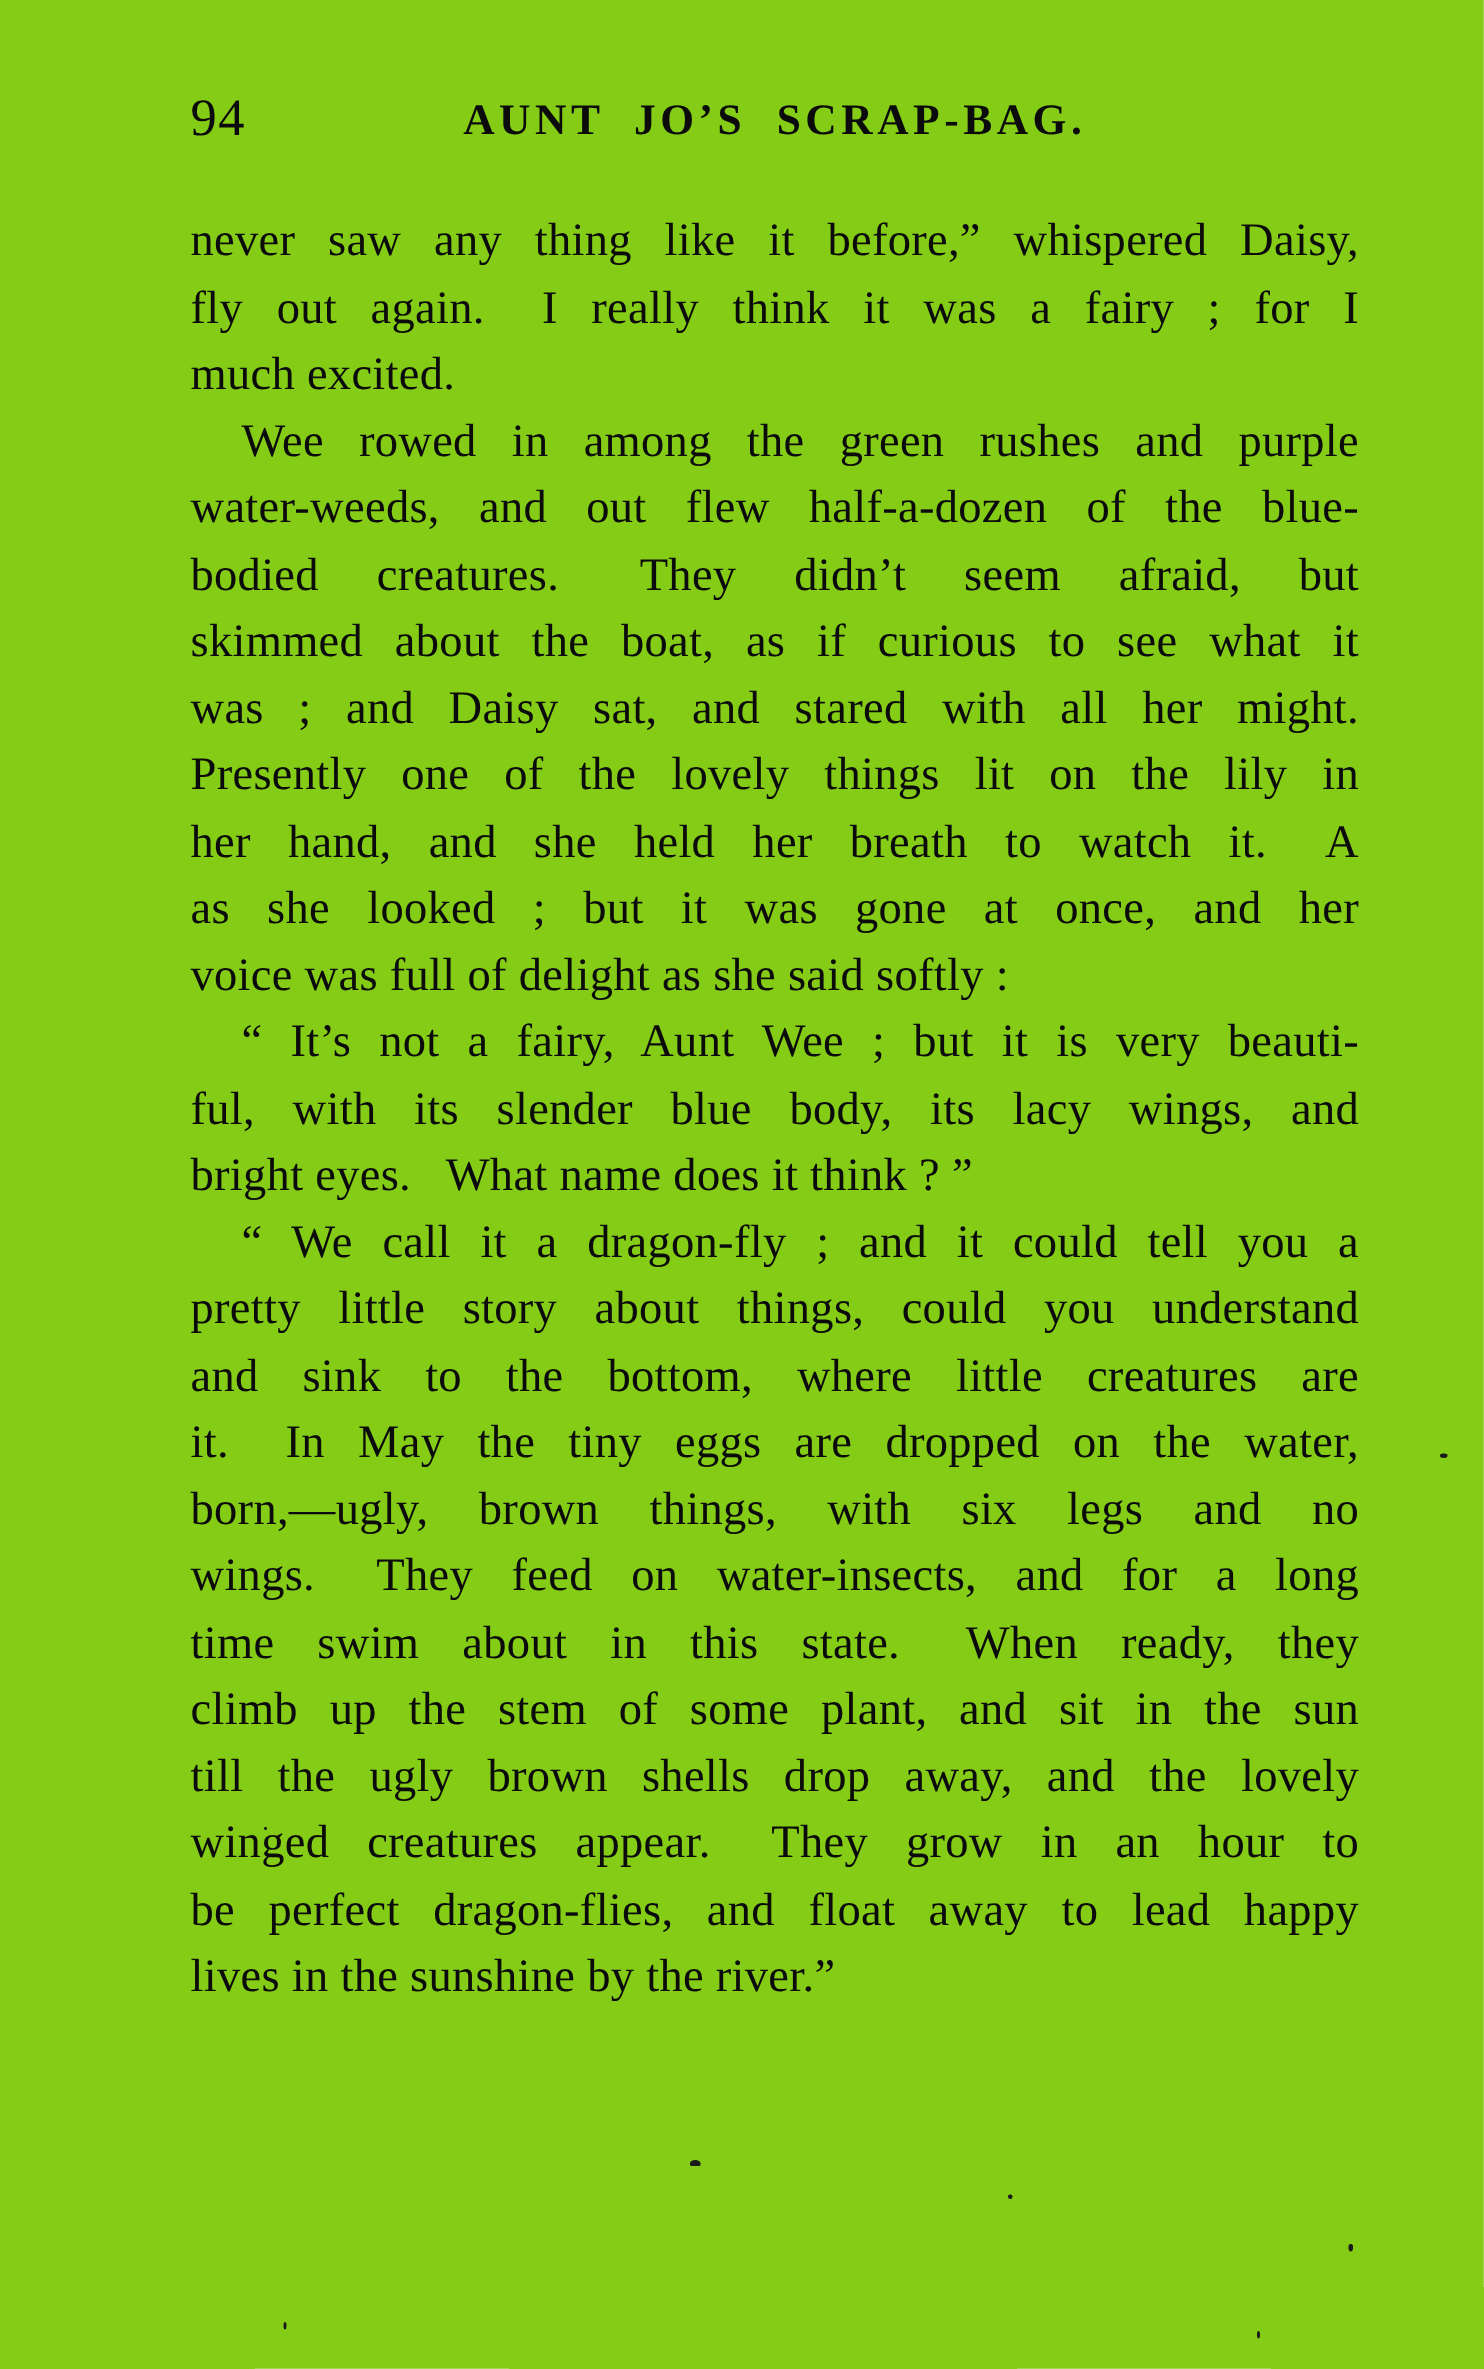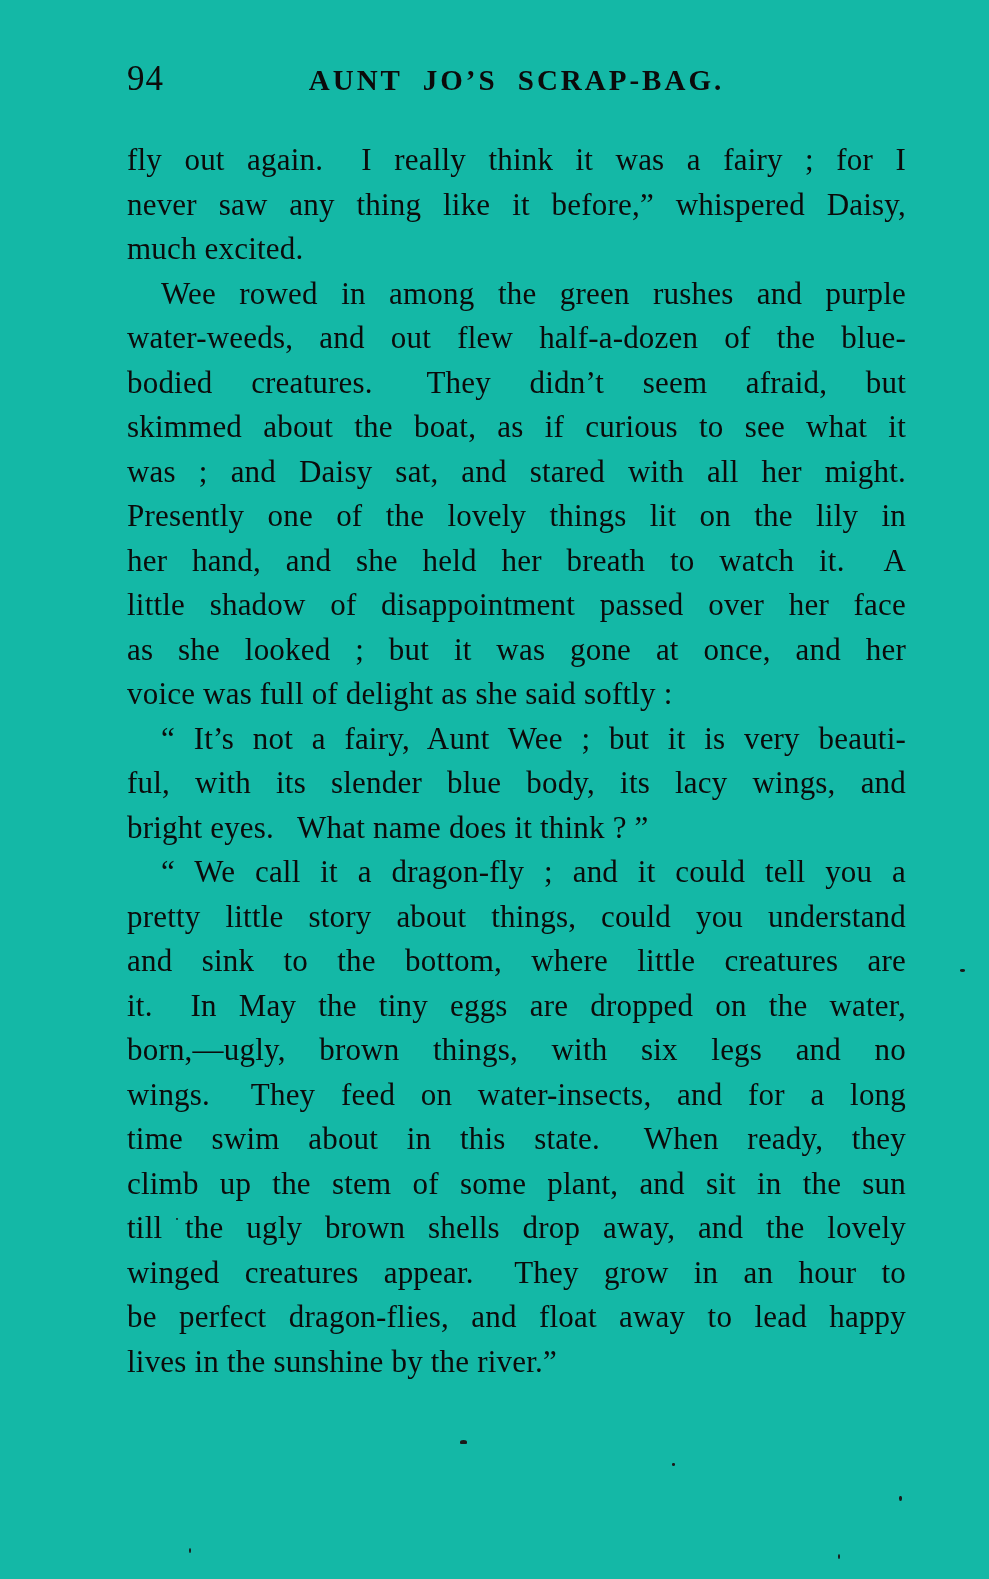"94" .page { background: #14b8a6 -> #84cc16 }
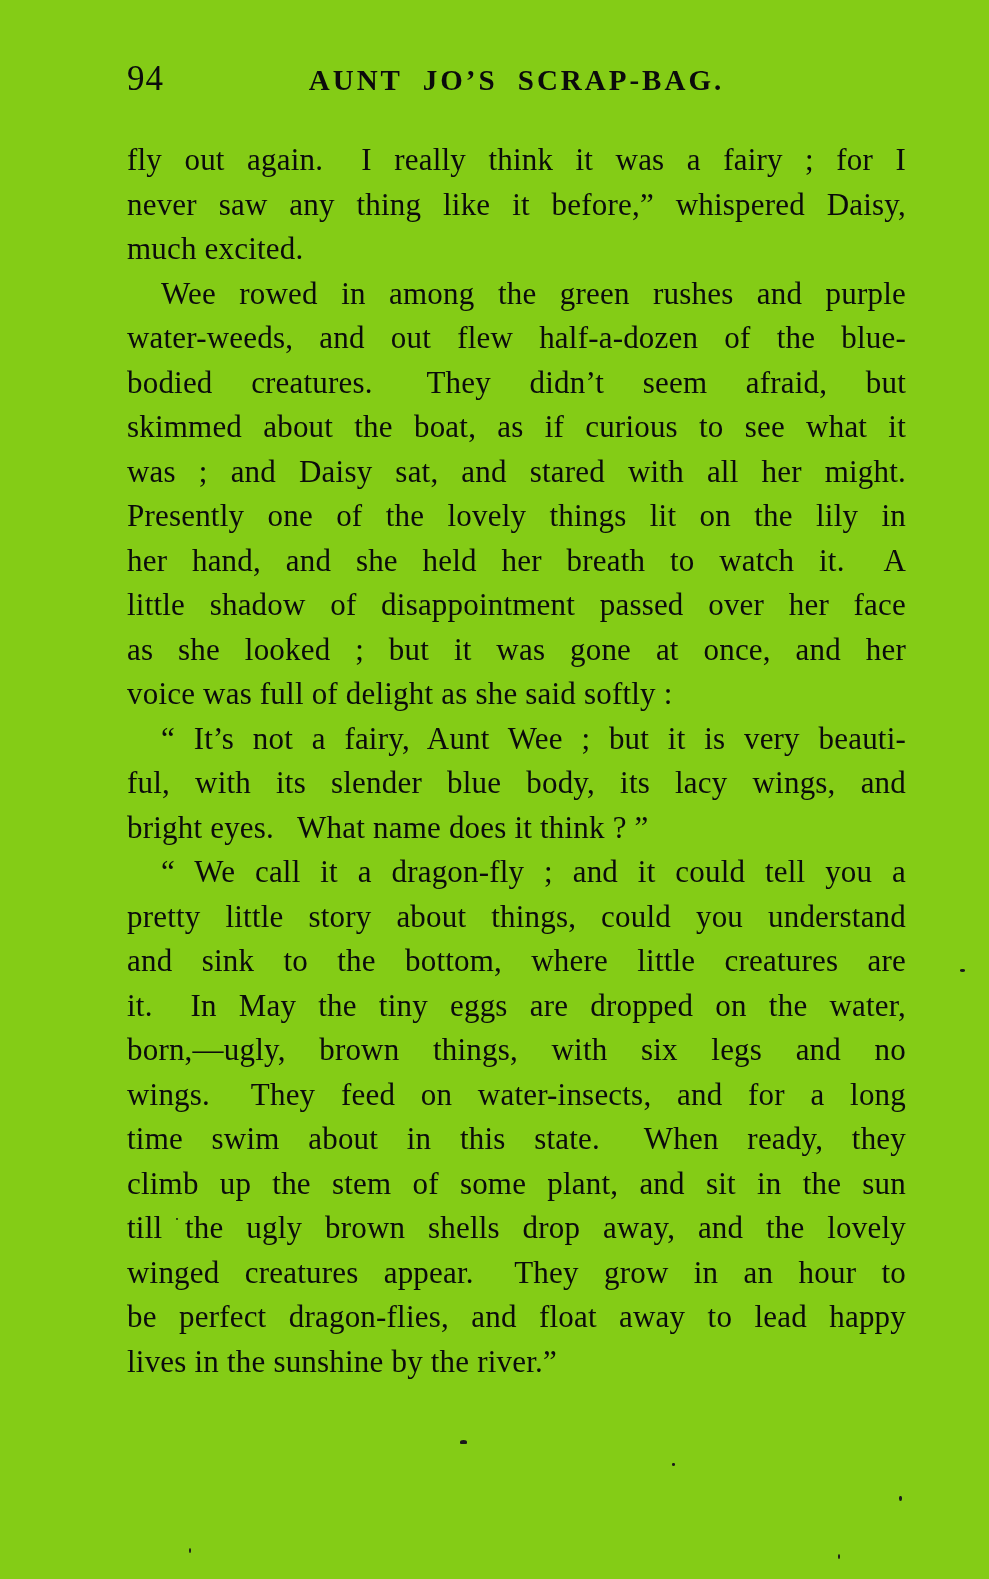"fly out again. I really" div.line { order: before "never saw any thing like" -> after "never saw any thing like" }
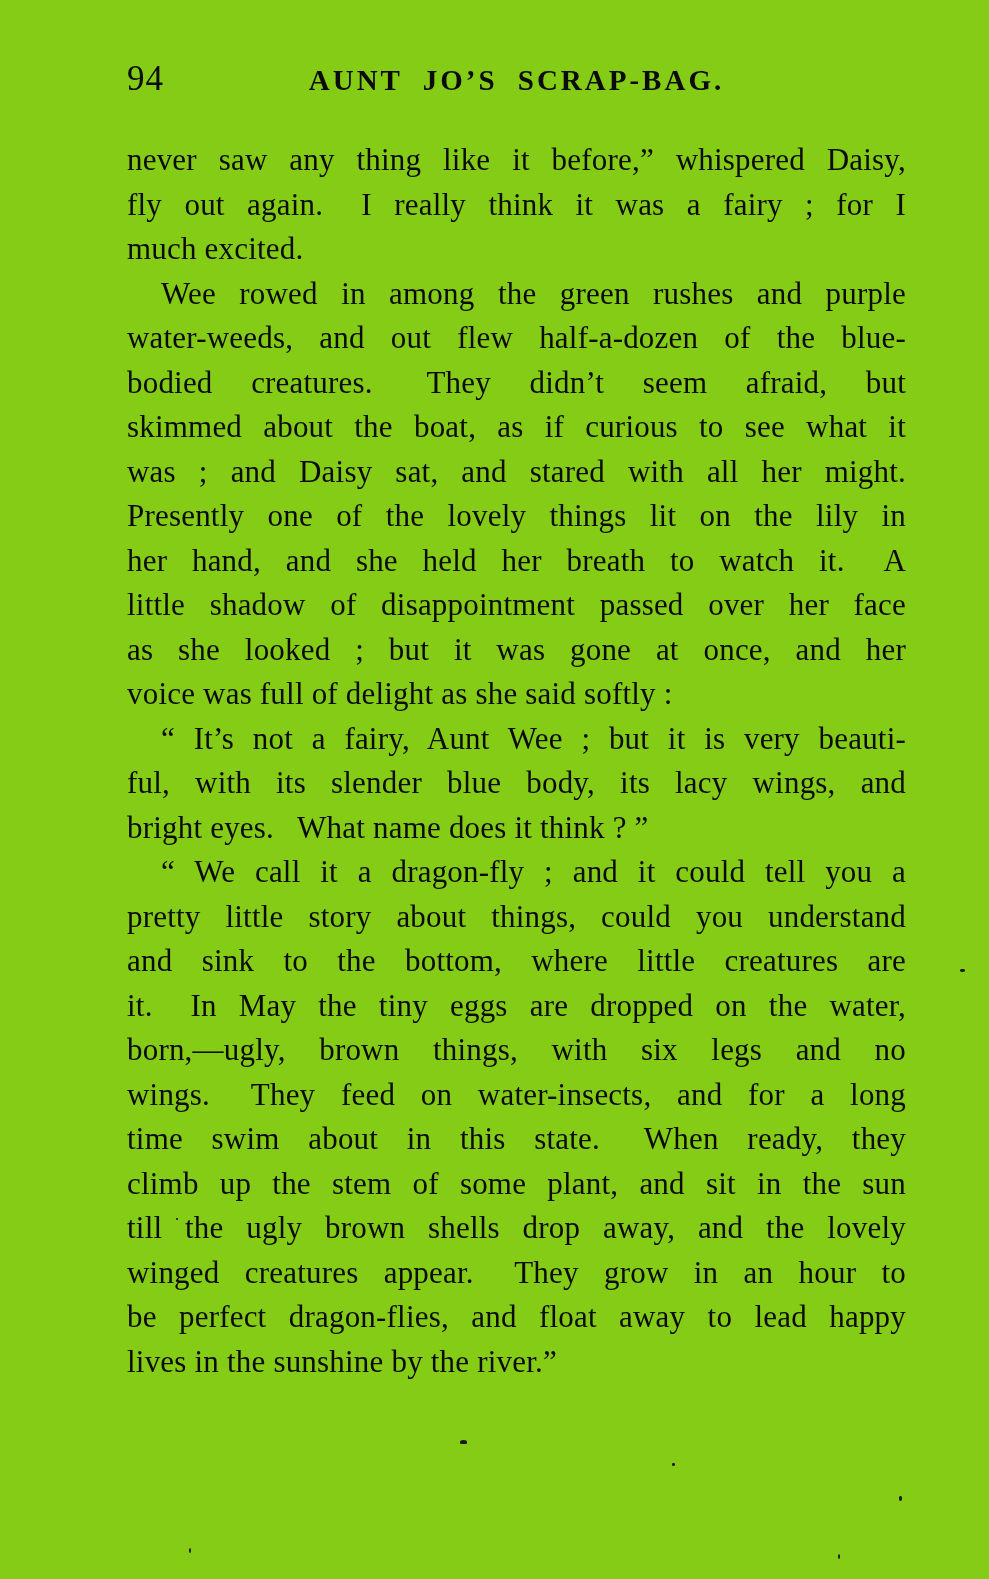"little shadow of disappointment passed" div.line { html: <div>little shadow of disappointment passed over her face</div> -> none }
